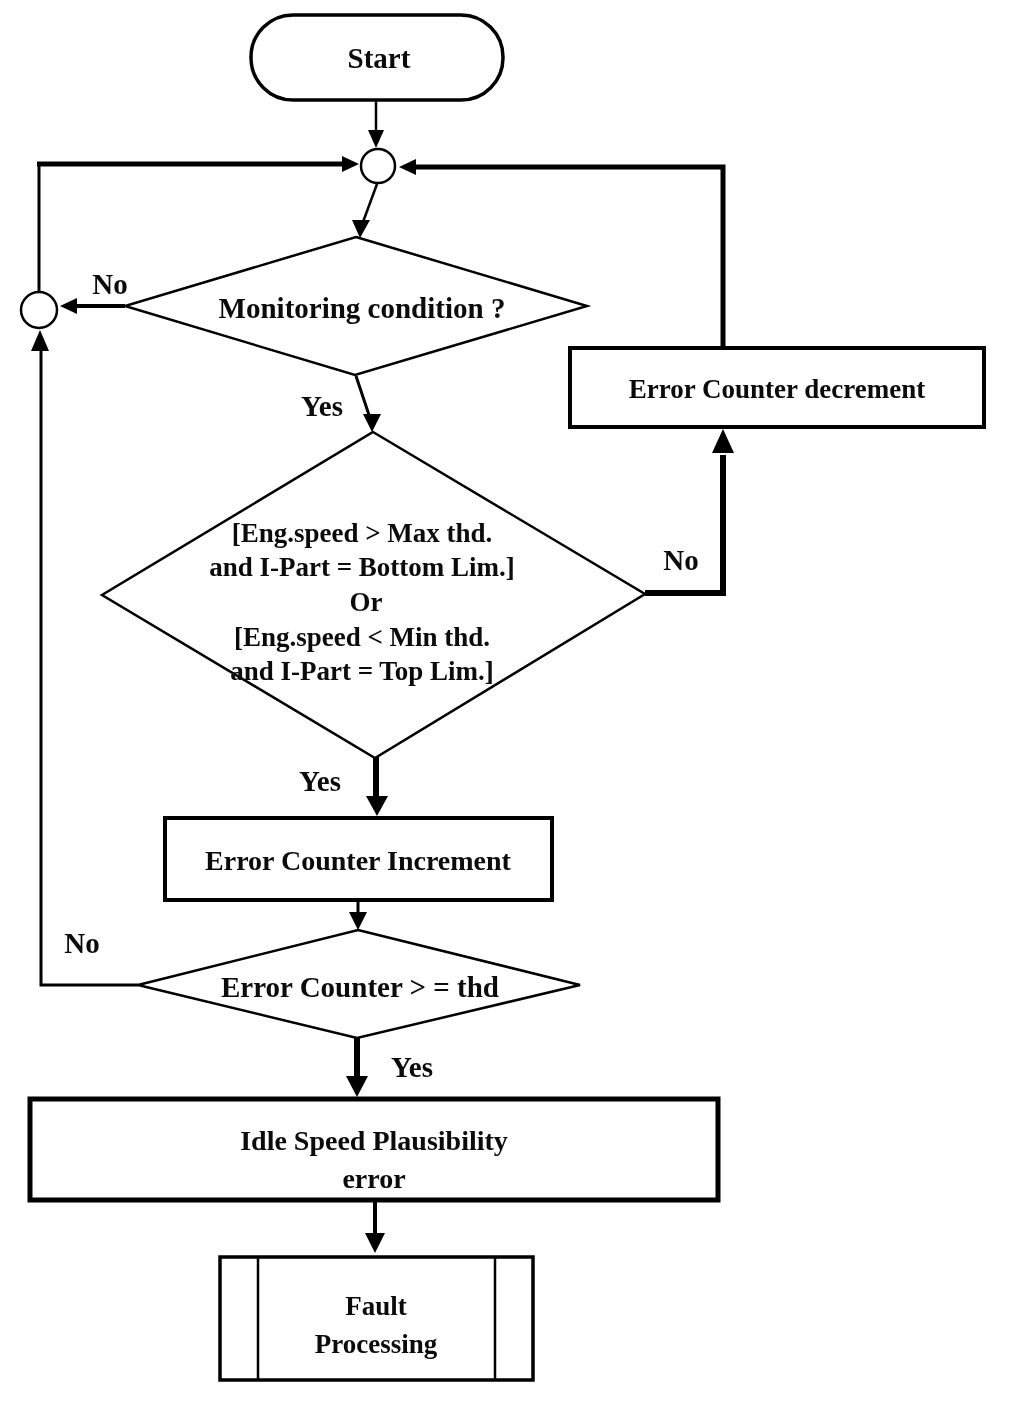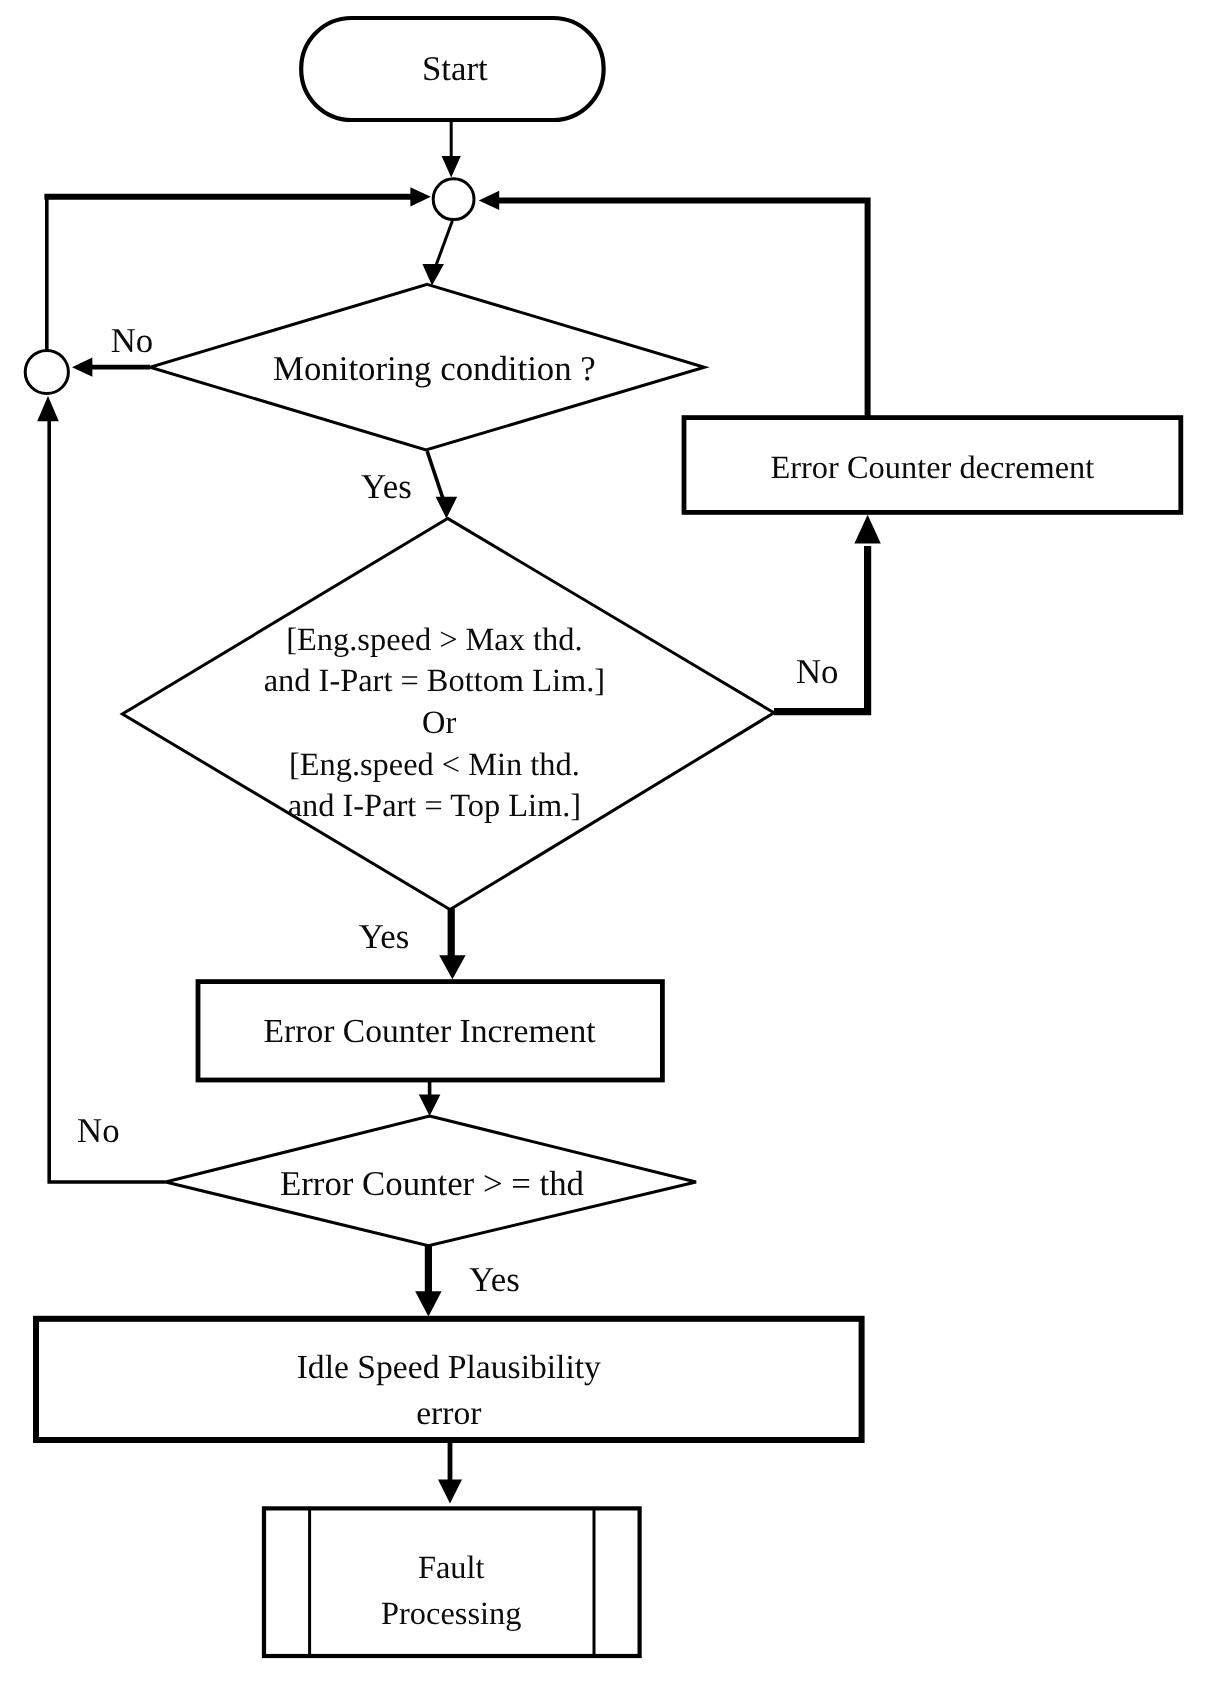"Start" .canvas { font-weight: none -> bold }
